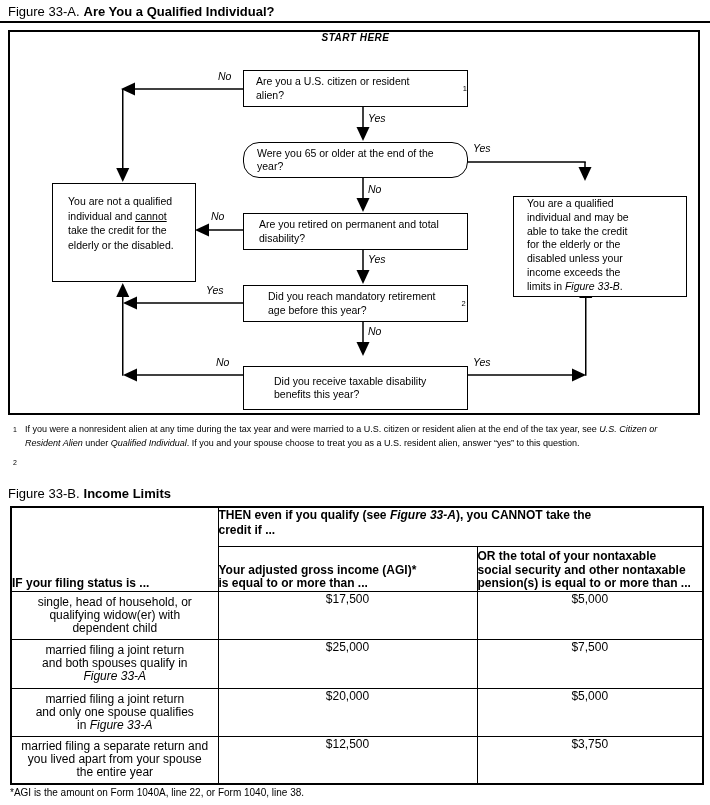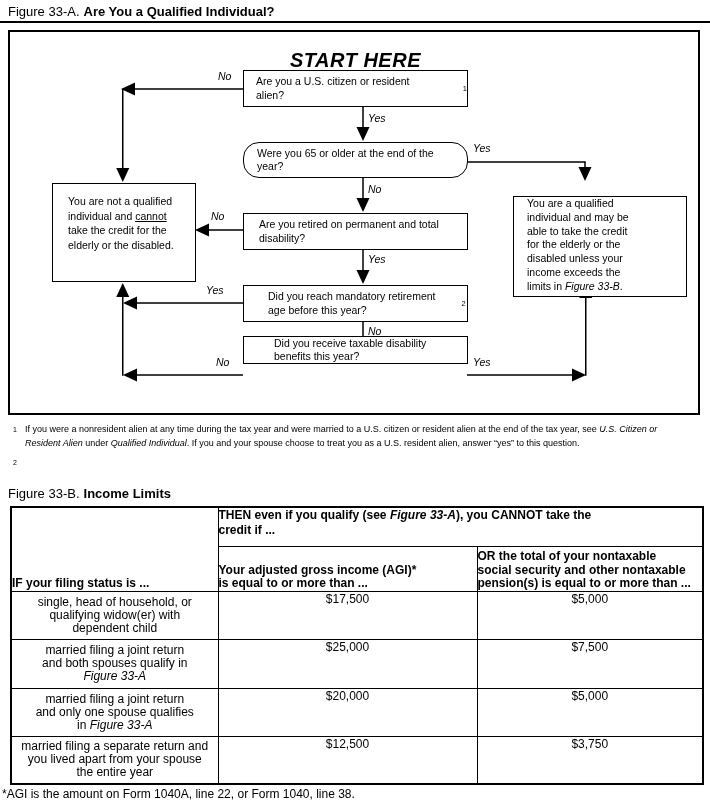"START HERE" #start-here { font-size: 20px -> 10px; top: 49px -> 32px }
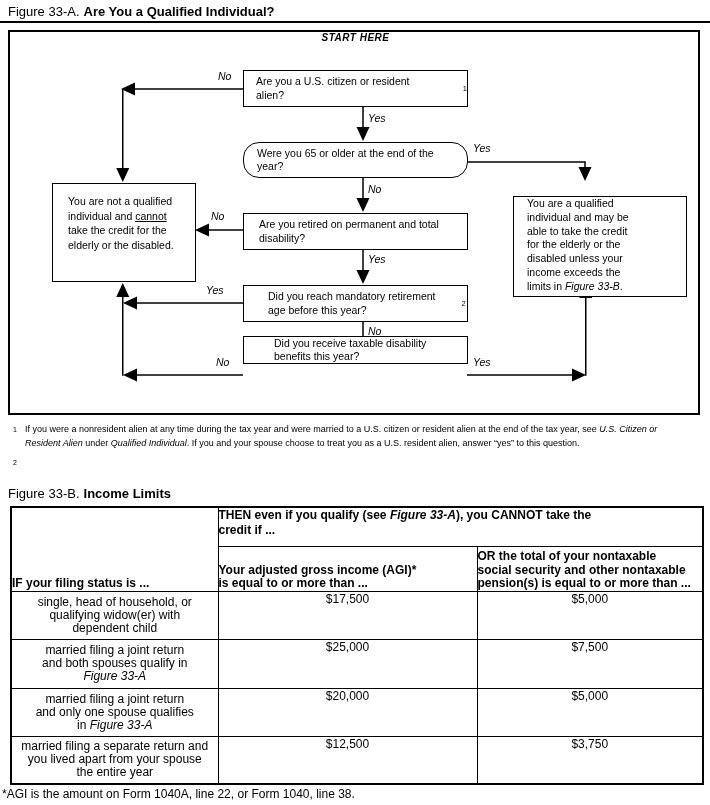"Did you receive taxable disability" #box-q5 { height: 28px -> 44px; top: 336px -> 366px }
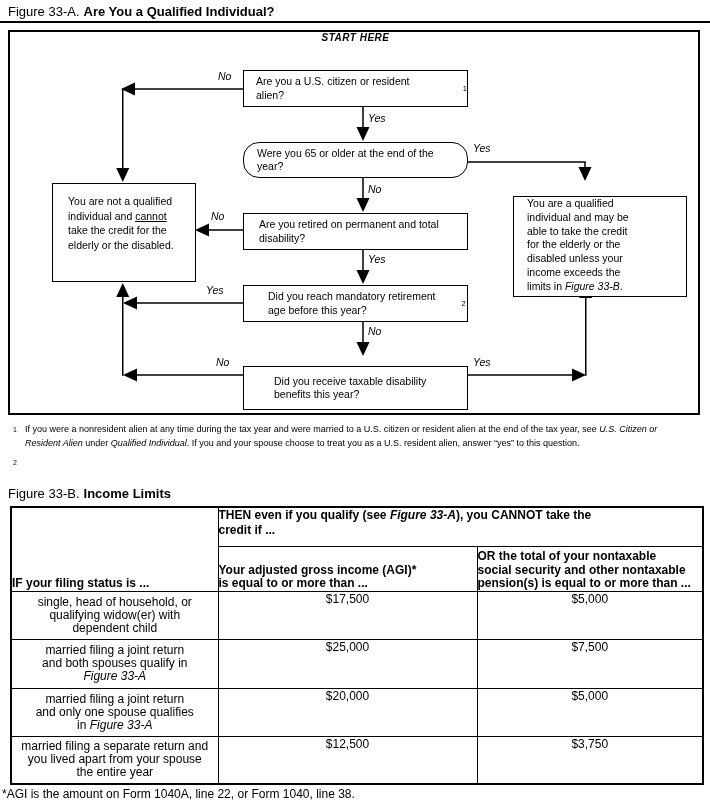"*AGI is the amount on" #figb-footnote { font-size: 12px -> 10px; left: 2px -> 10px }
